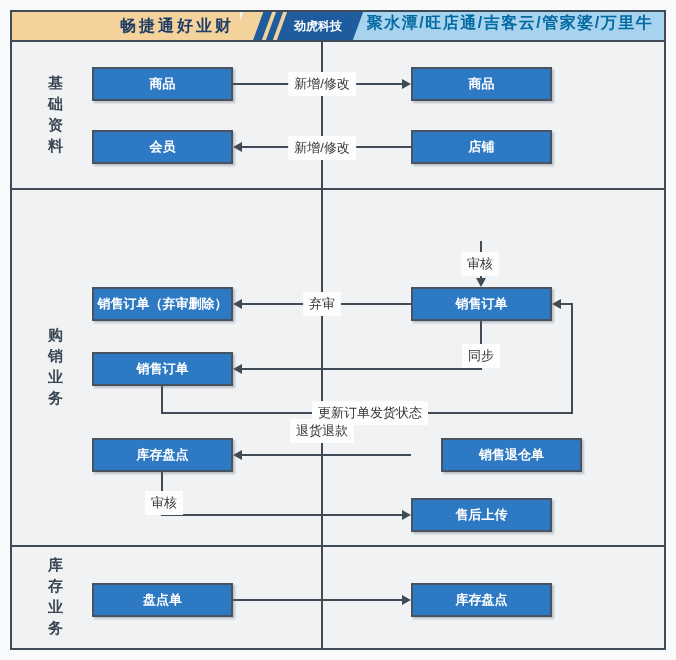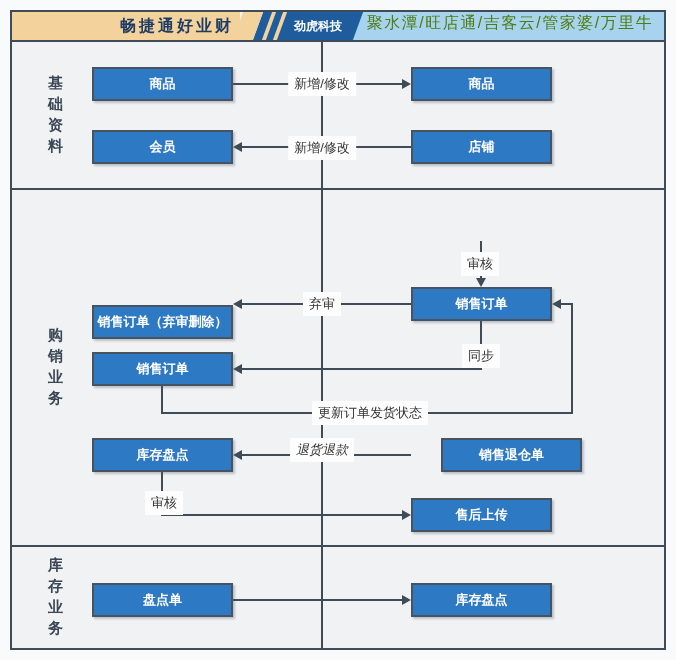"聚水潭/旺店通/吉客云/管家婆/万里牛" .hdr-text-platforms { color: #4d7c0f -> #0369a1; font-weight: normal -> bold }
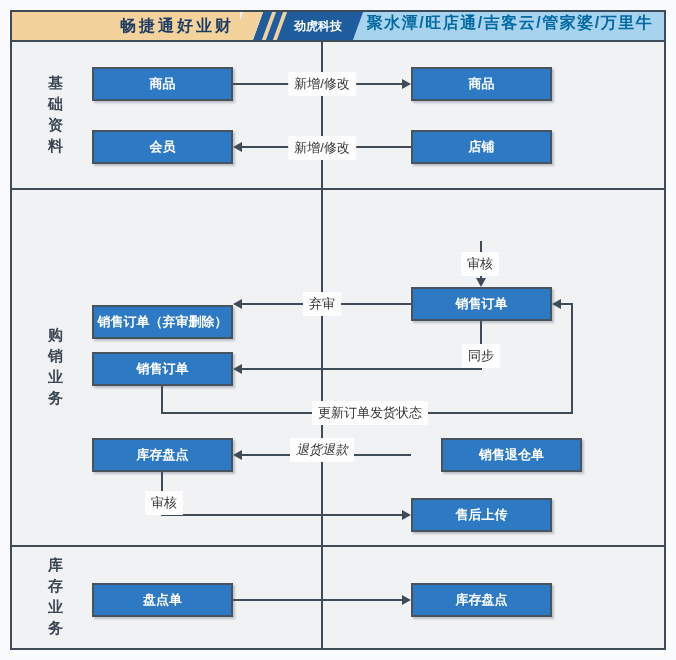"销售订单（弃审删除）" div.node { top: 293px -> 275px }
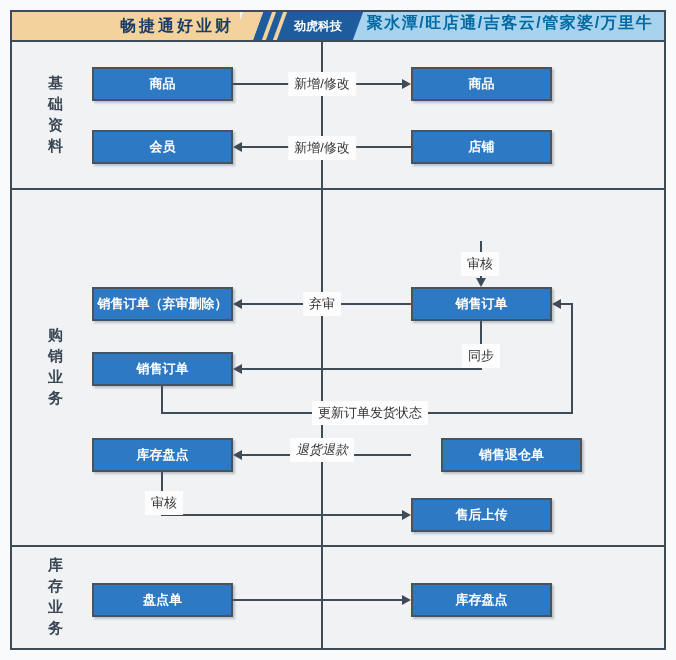"退货退款" div.edge-label { font-style: italic -> none; top: 438px -> 419px }
